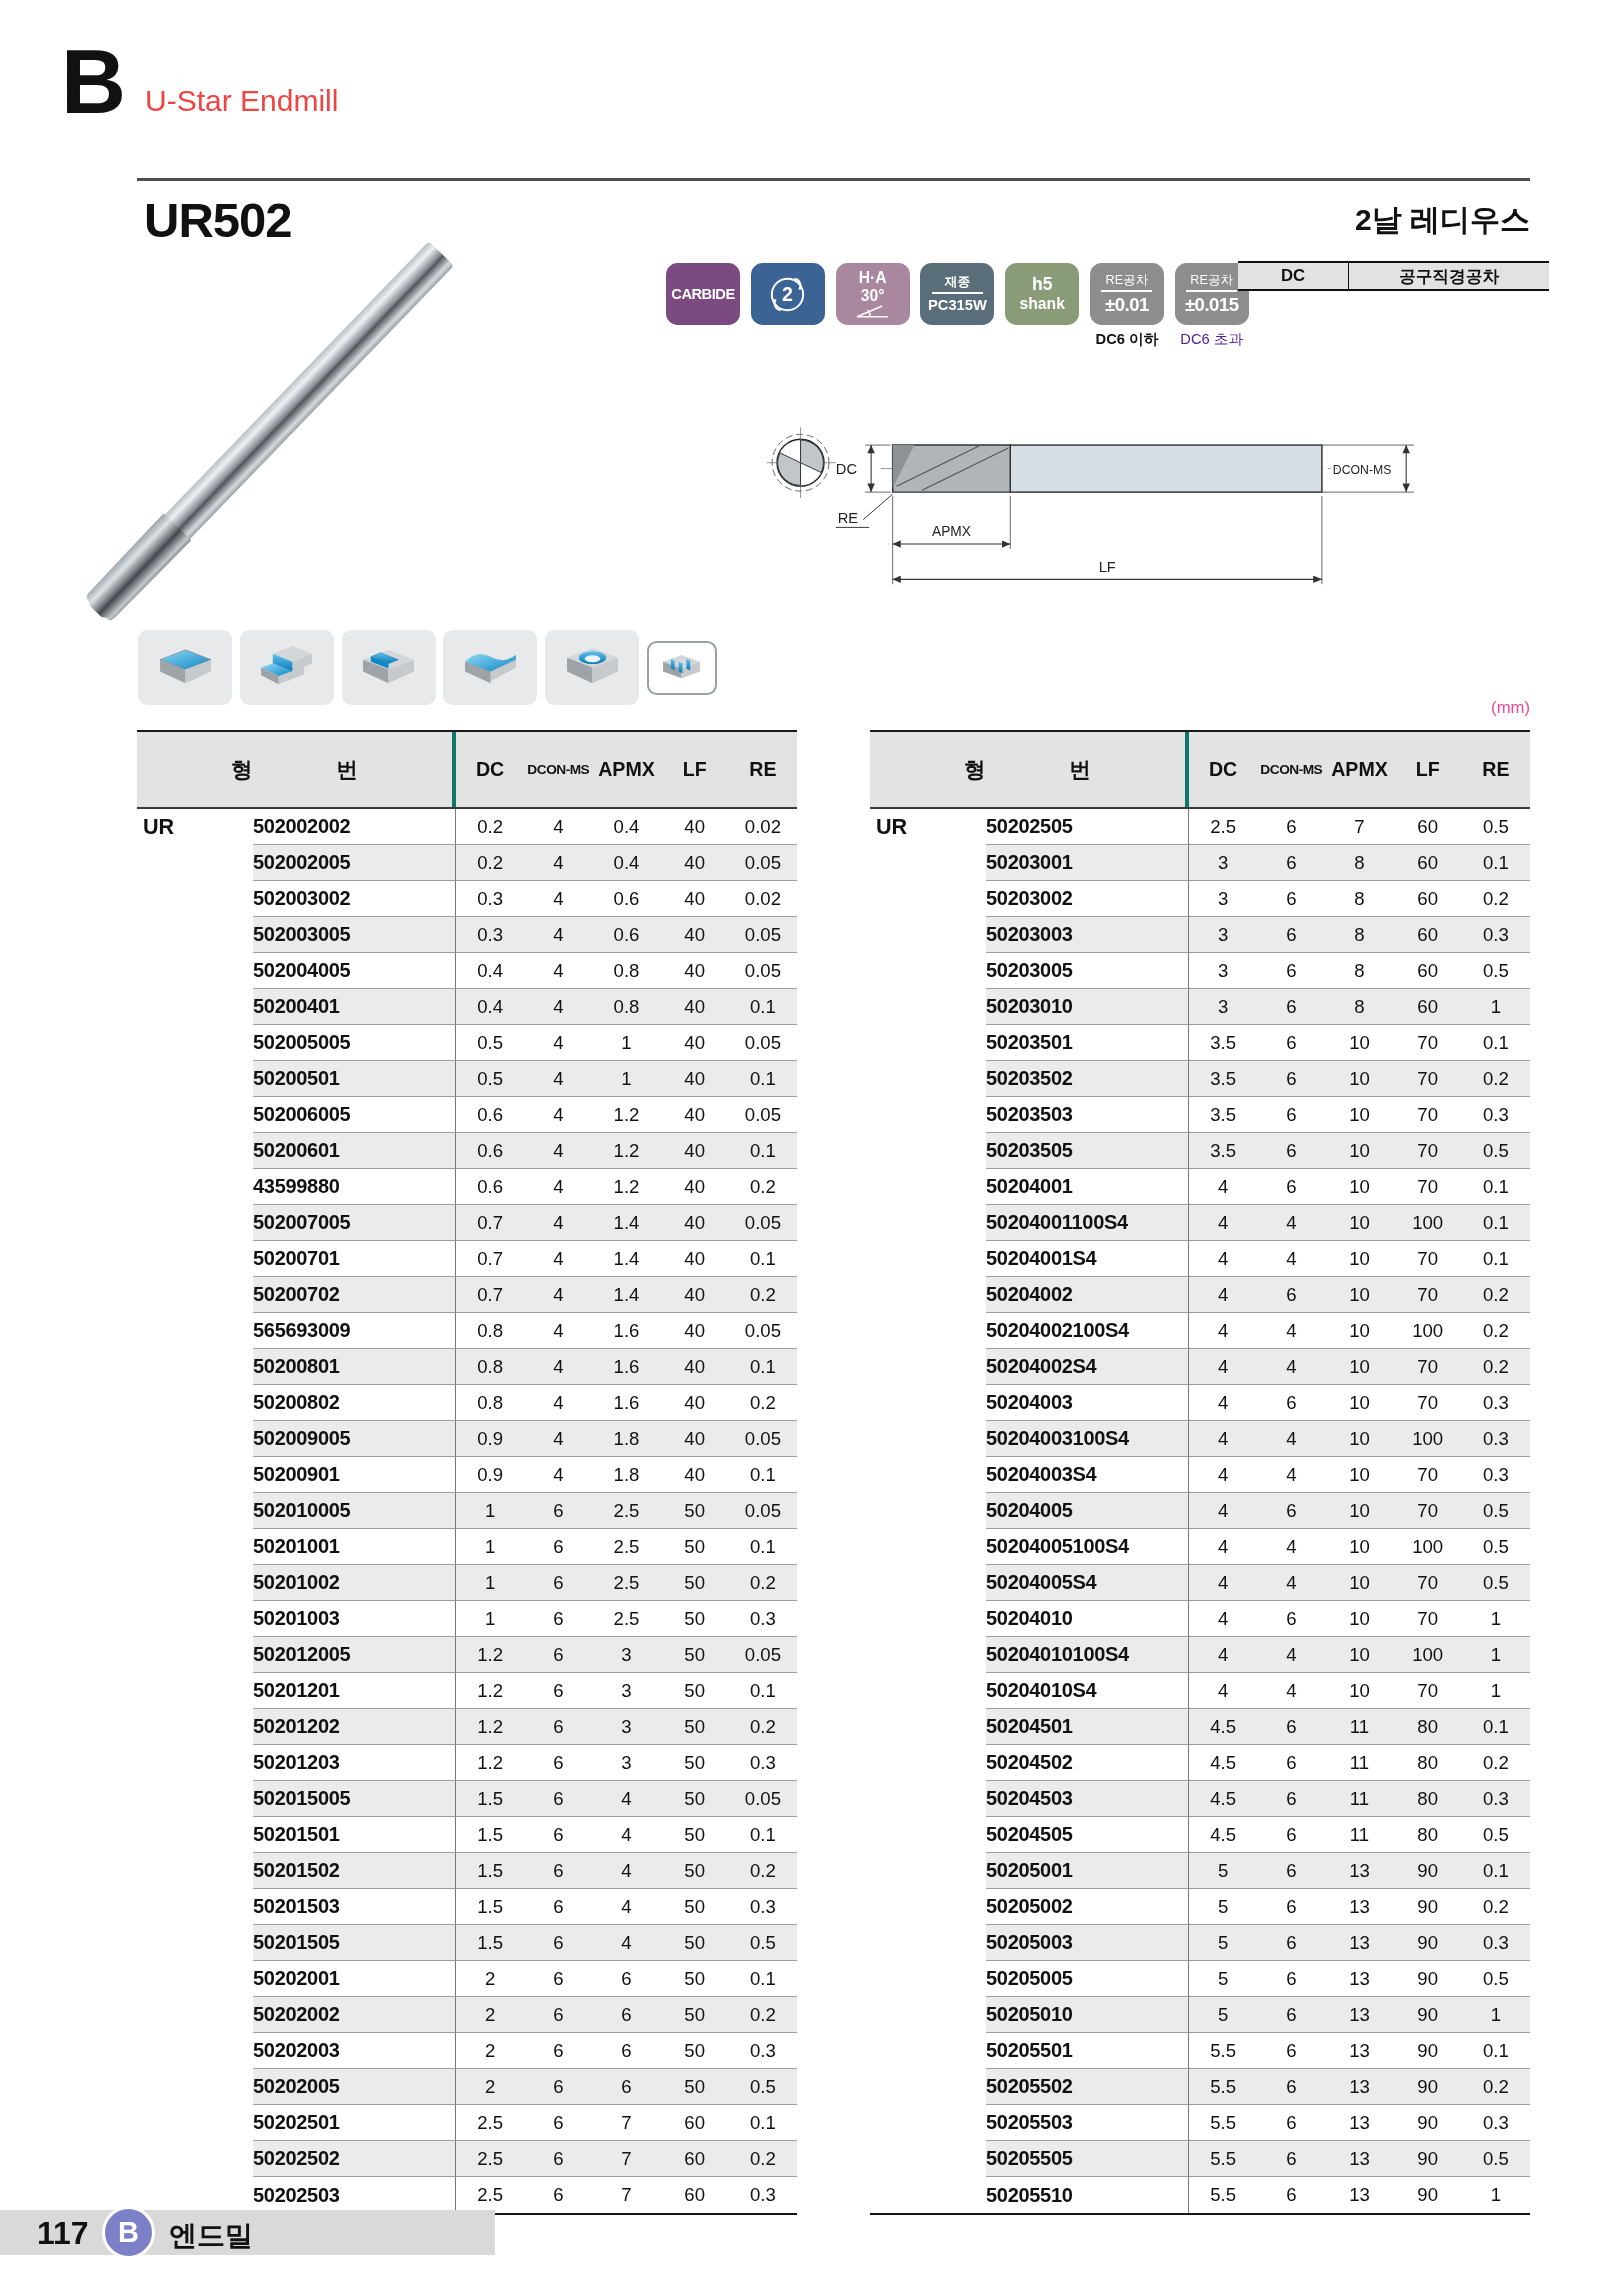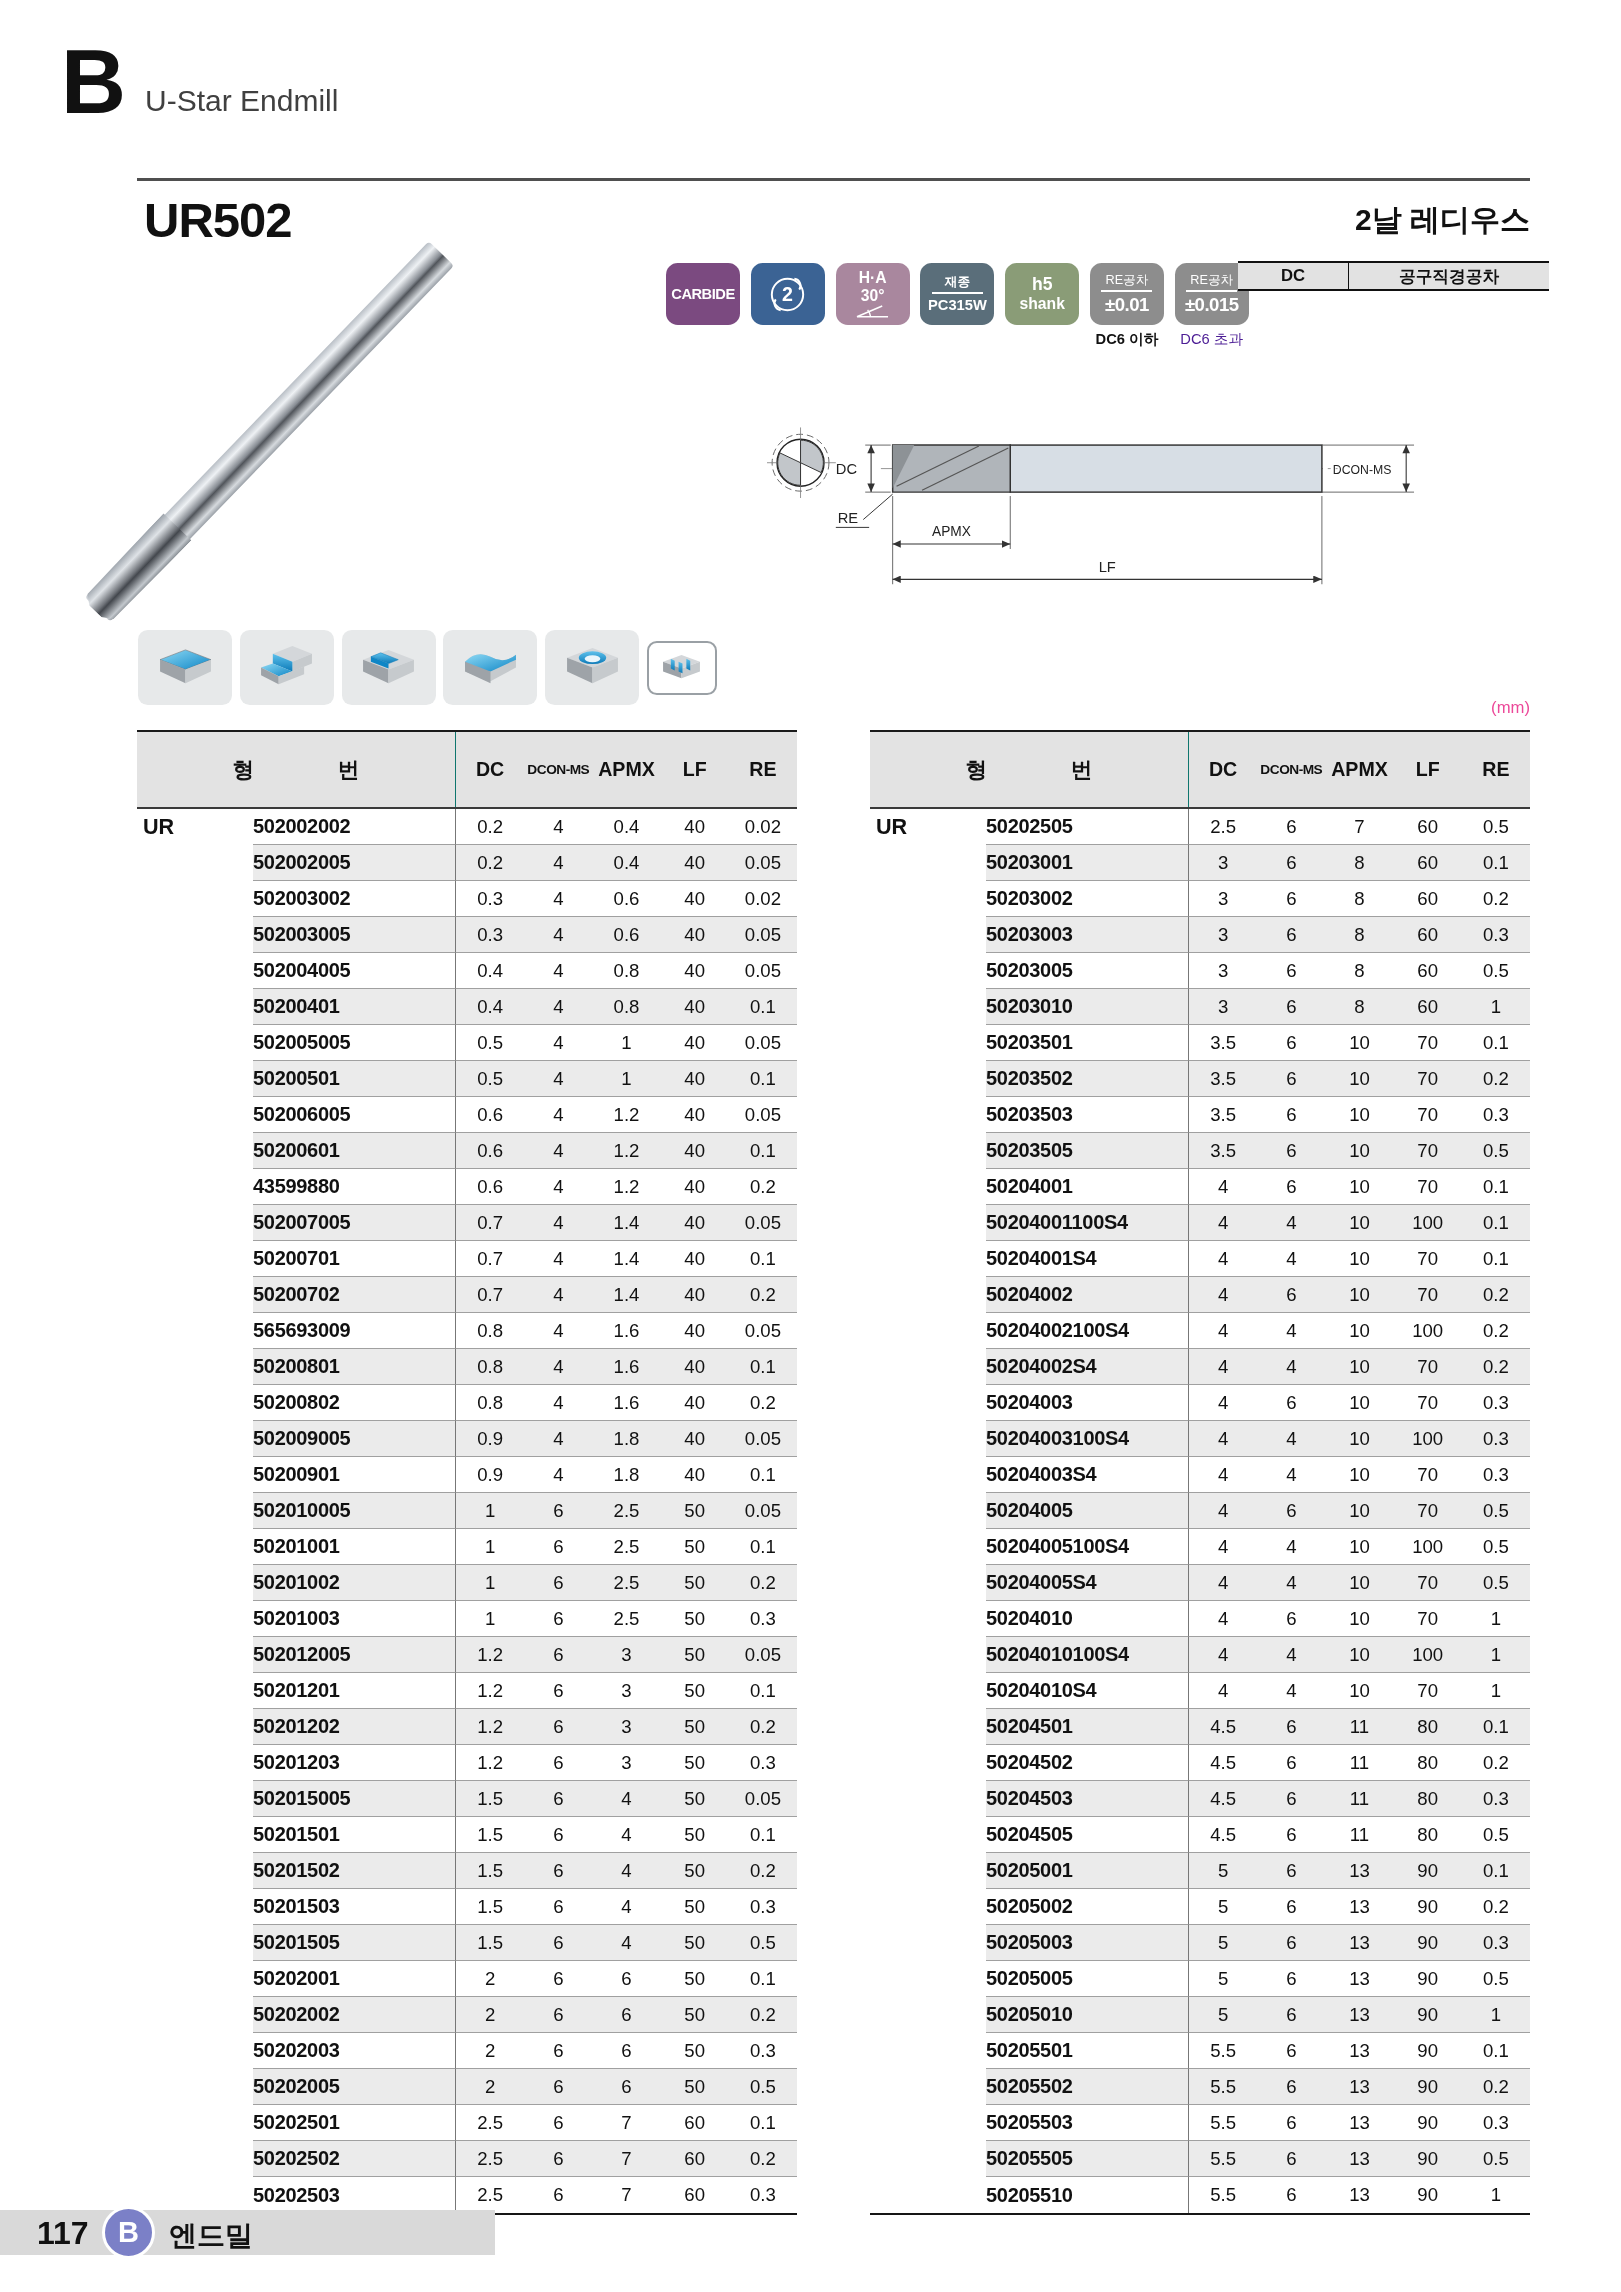"U-Star Endmill" .section-title { color: #404040 -> #ef4444 }
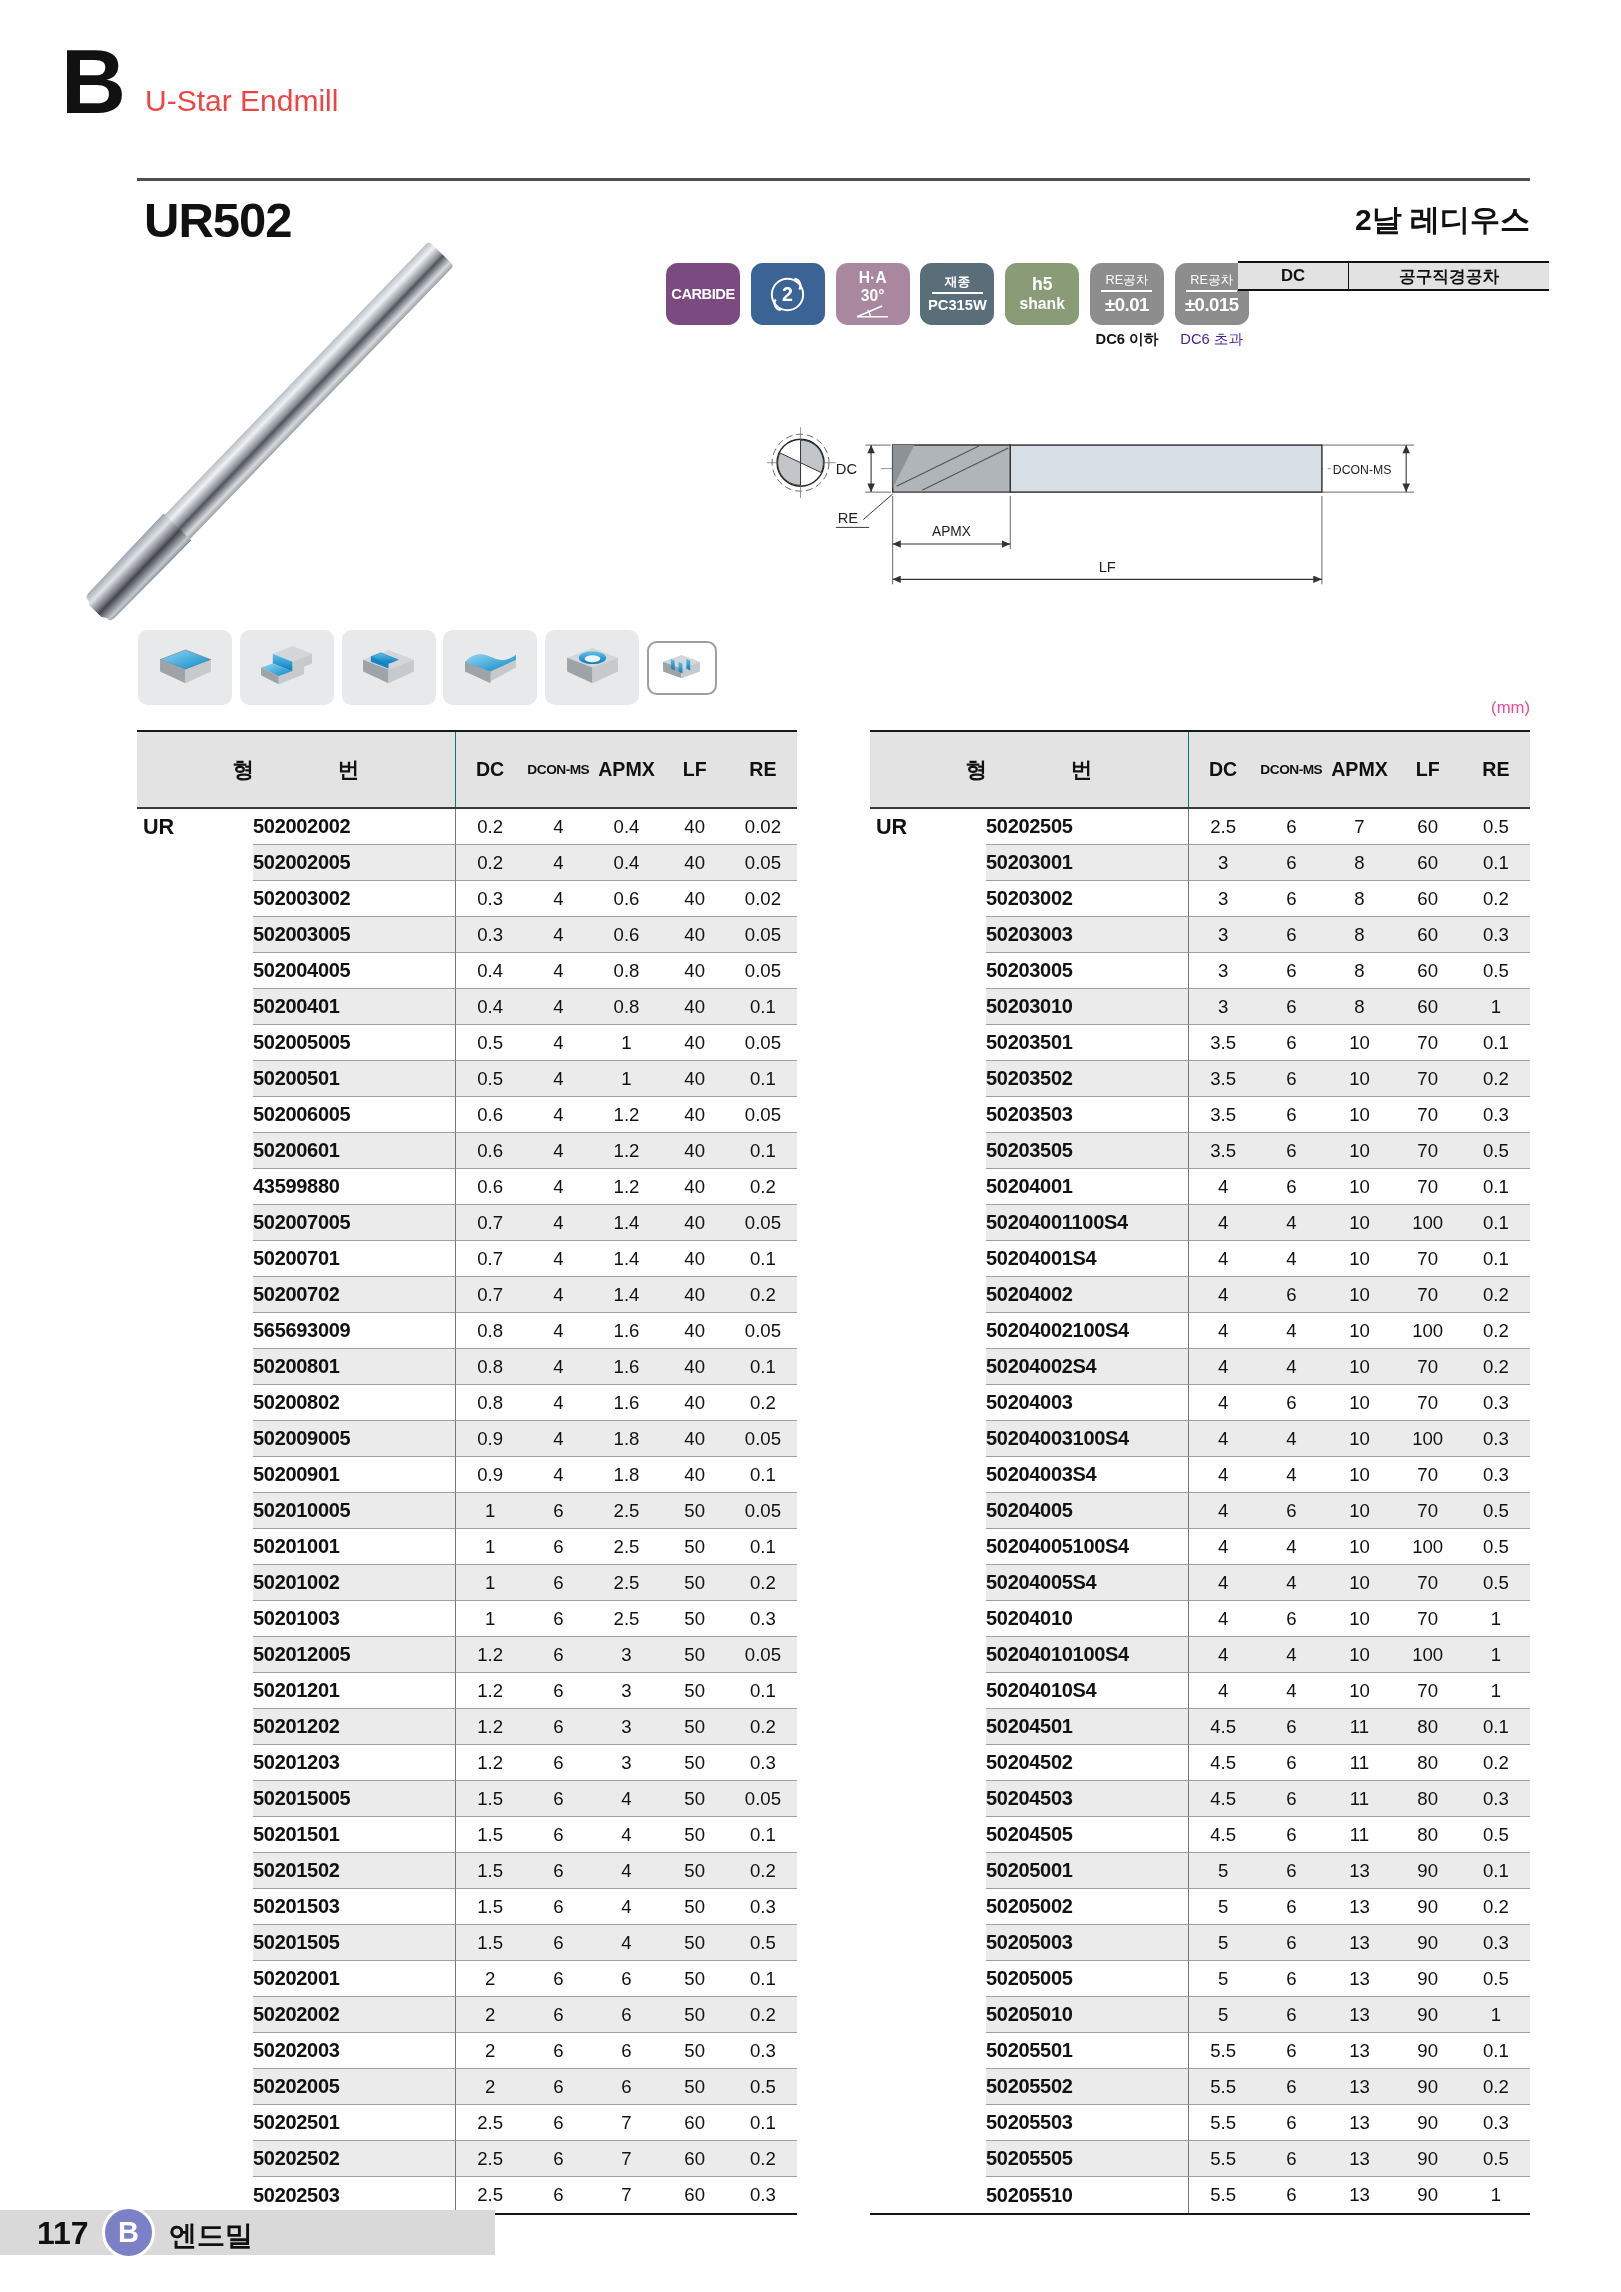"형 번" .h-model { border-right: 1px solid #0f766e -> 4px solid #0f766e }
